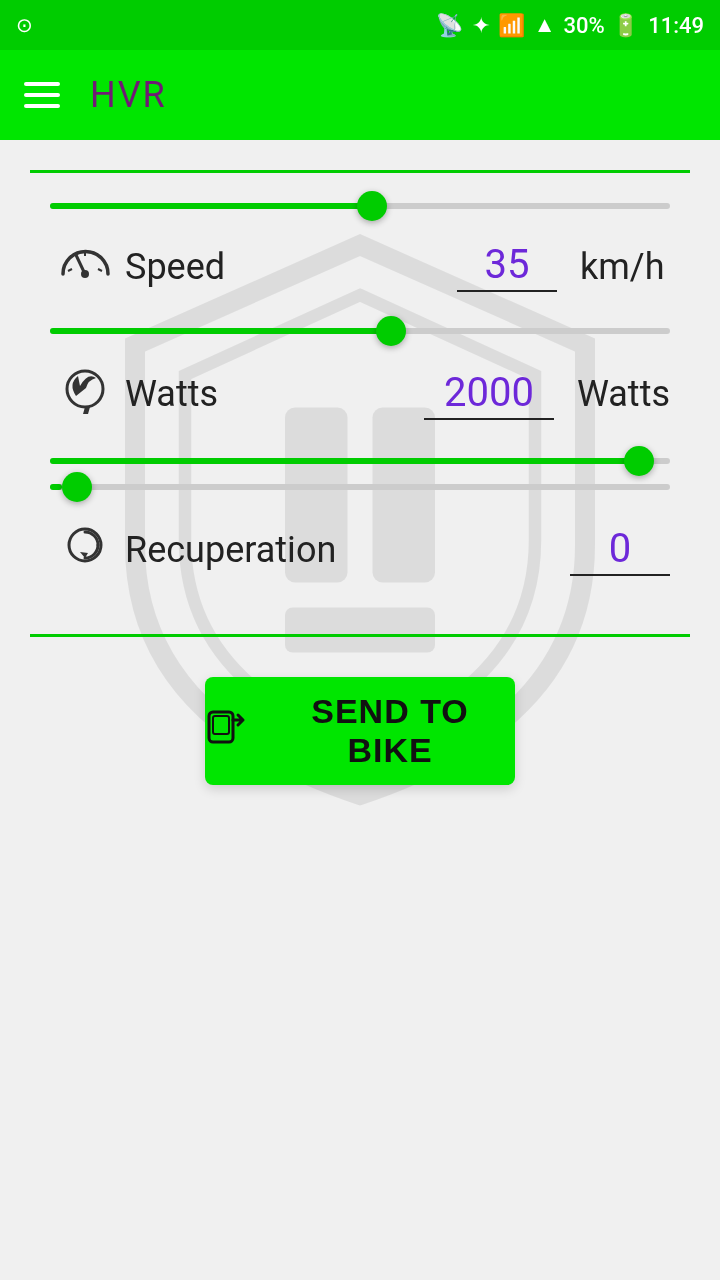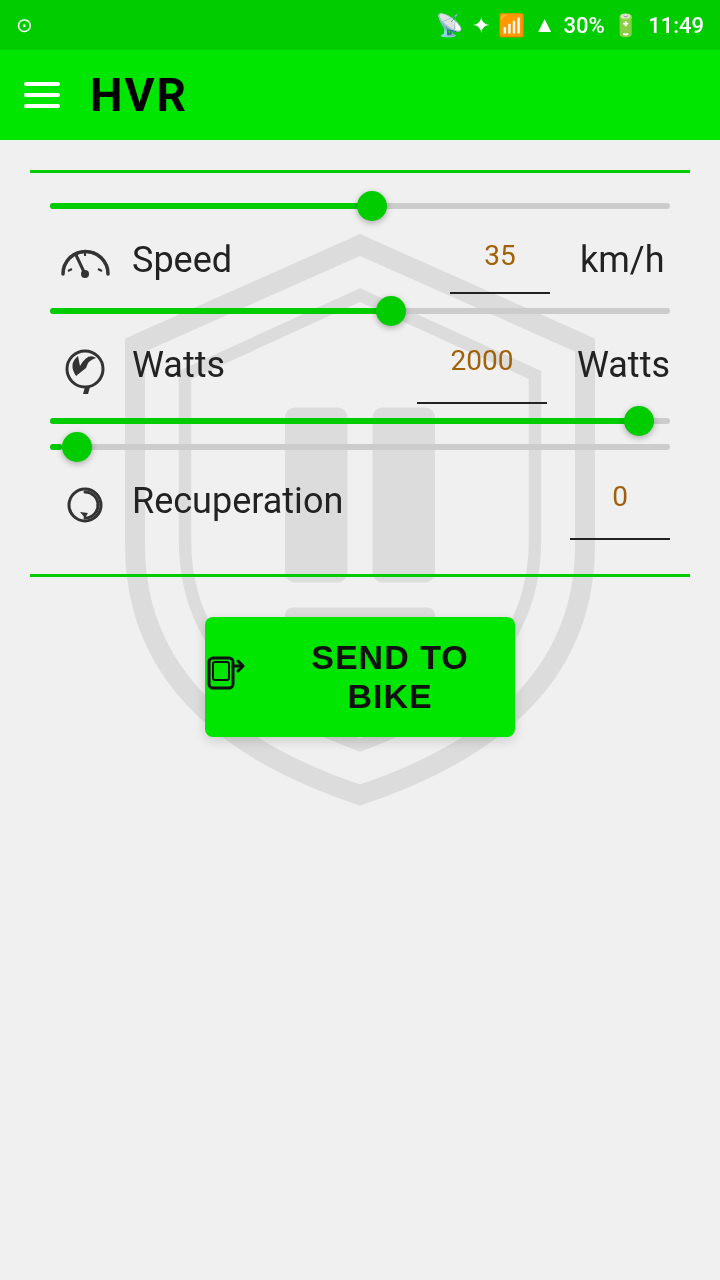"HVR" .app-title { color: #000000 -> #701a75; font-size: 46px -> 36px; font-weight: bold -> normal }
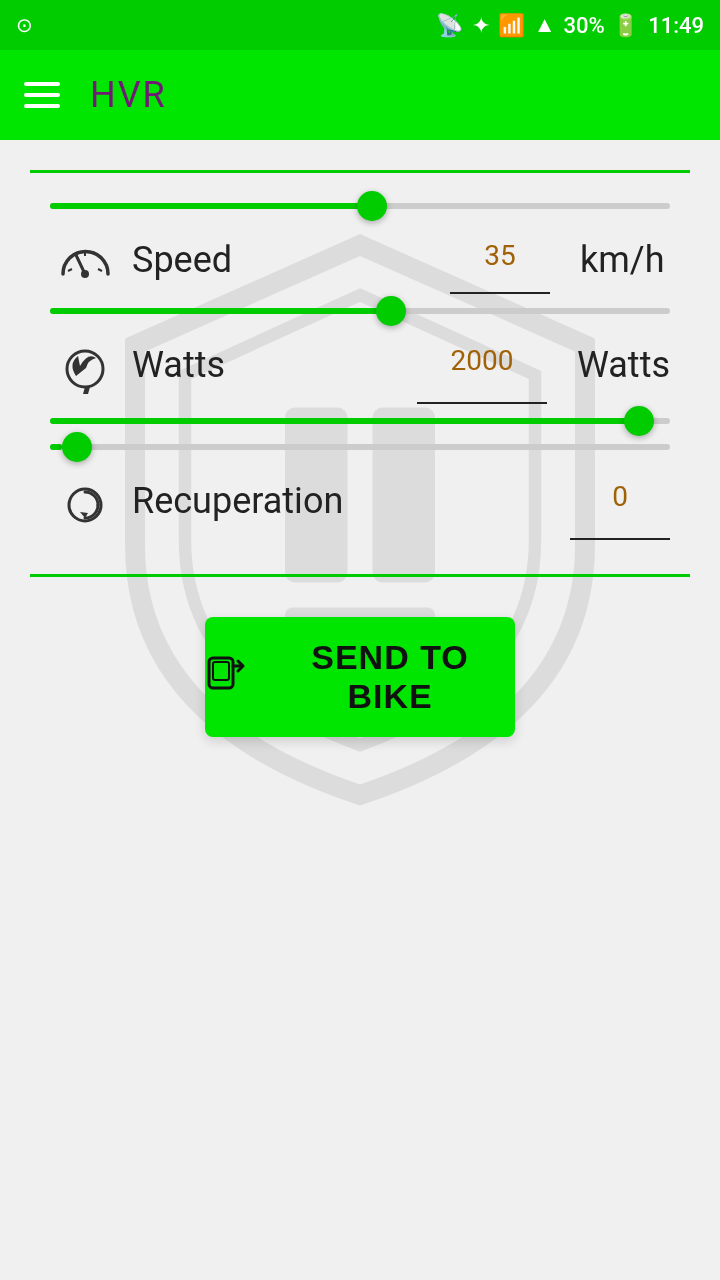"Speed" .param-row { align-items: none -> center; gap: 12px -> 5px; padding: 10px 0 14px -> 10px 0 34px }
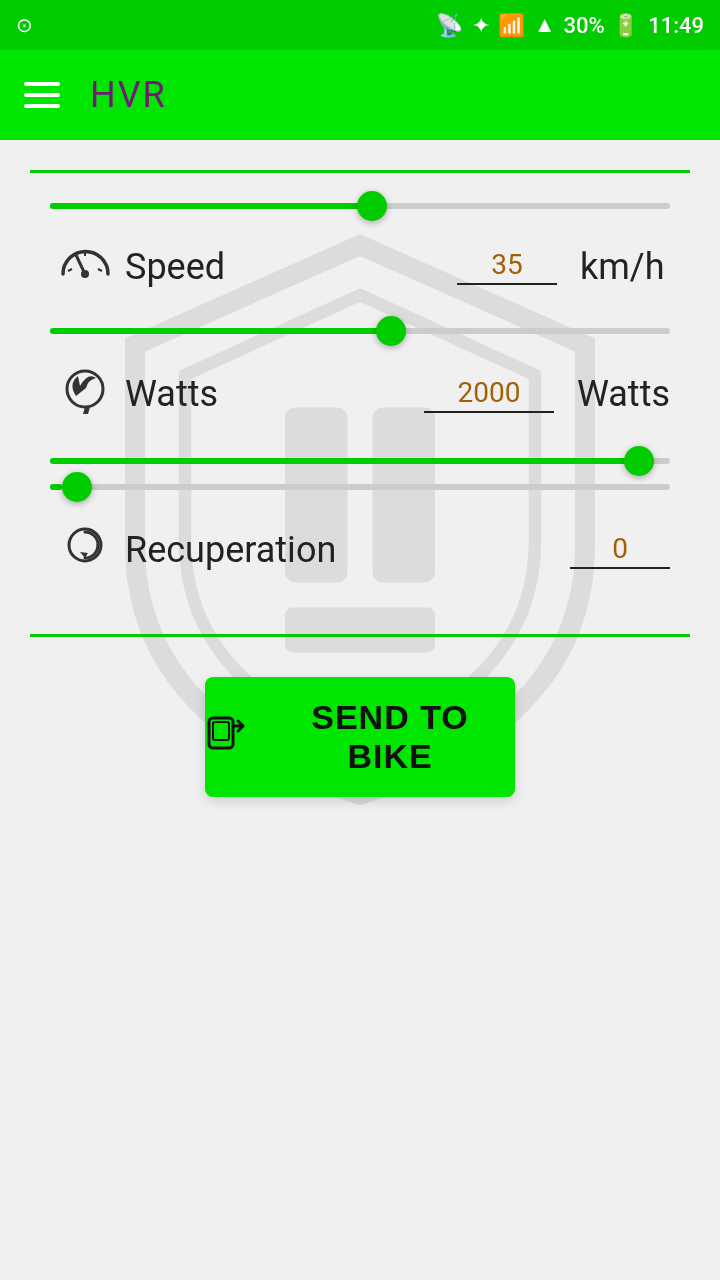"35" .param-value { color: #a16207 -> #6d28d9; font-size: 28px -> 40px }
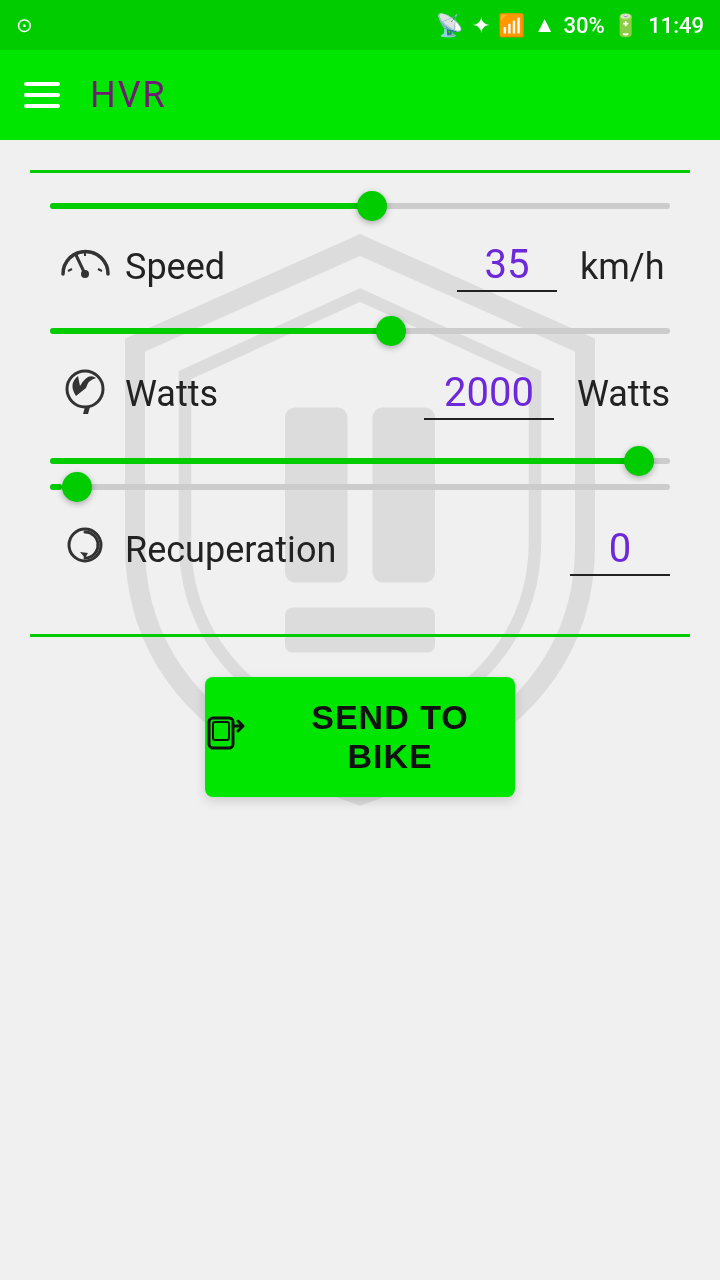"SEND TO BIKE" .send-btn { height: 120px -> 108px }
